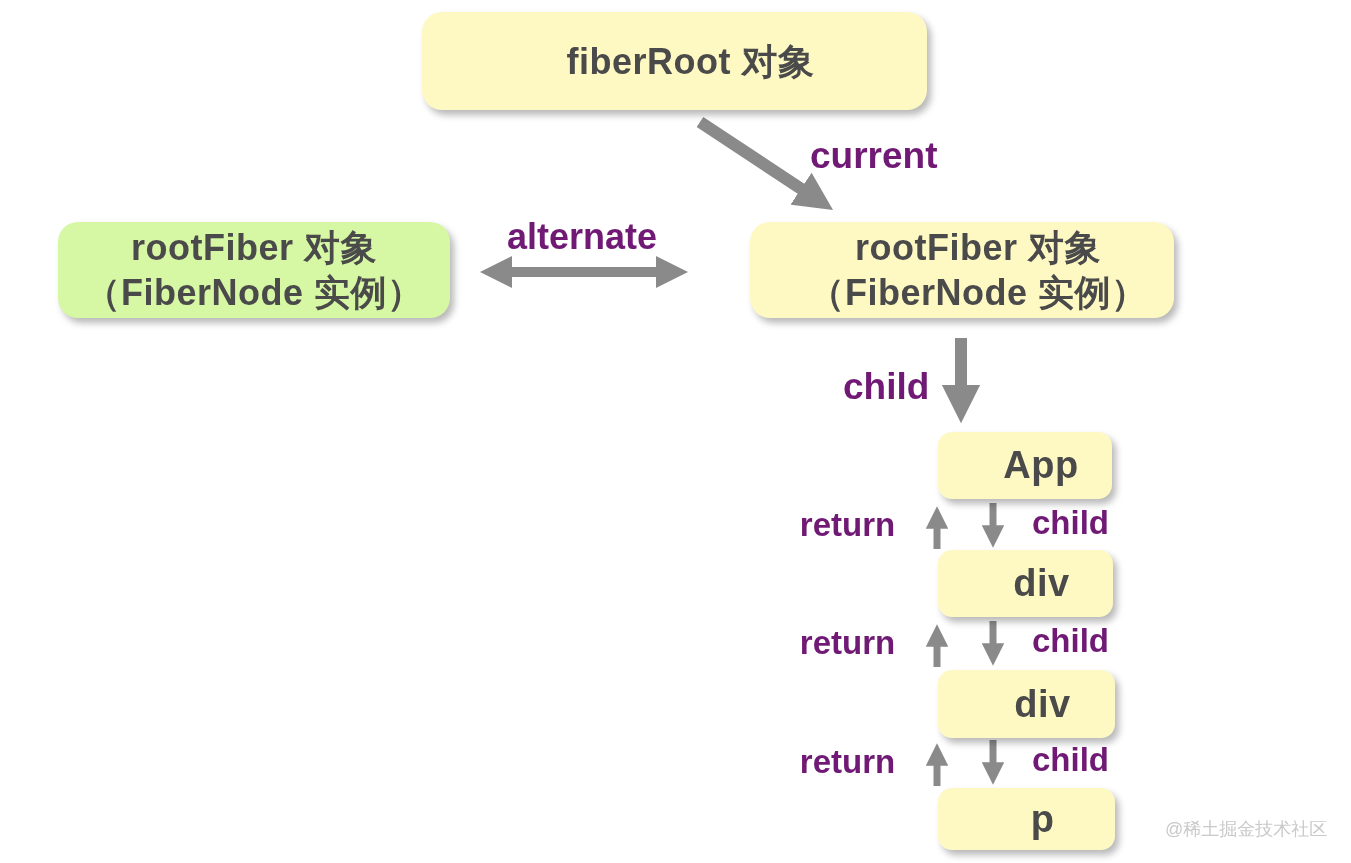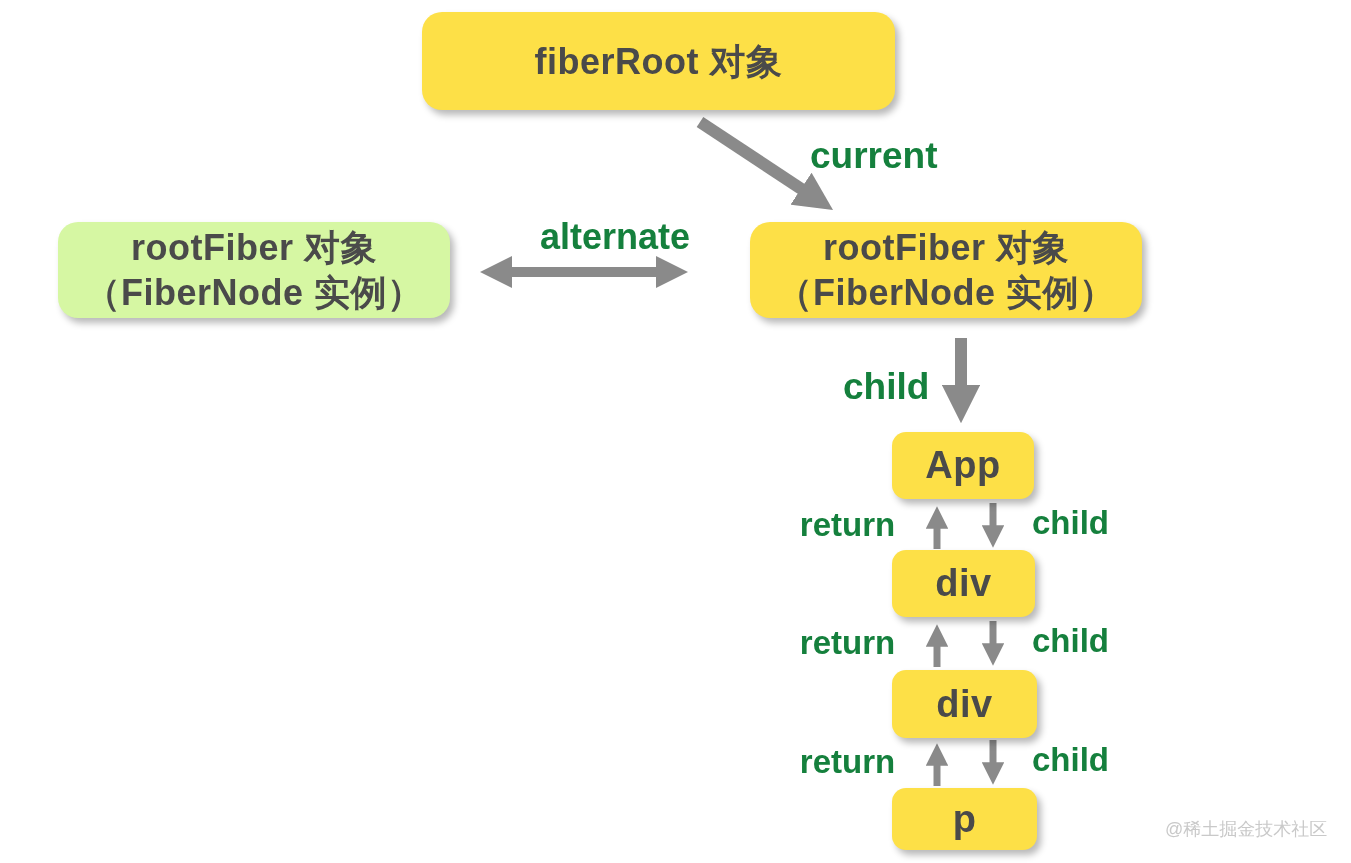"fiberRoot 对象" .node.orange { background: #fde047 -> #fef9c3; padding-left: none -> 32px }
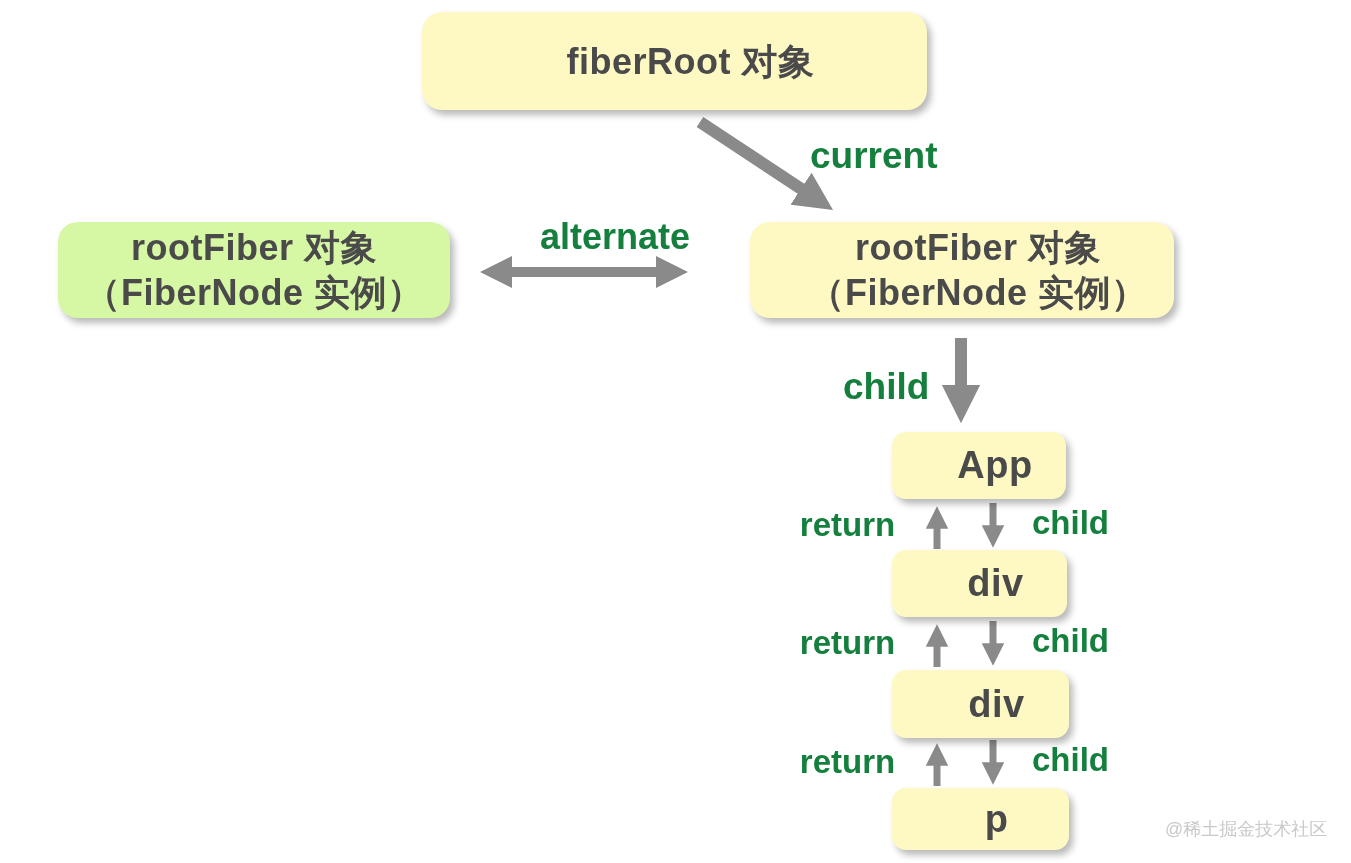"current" .edge-label { color: #15803d -> #701a75 }
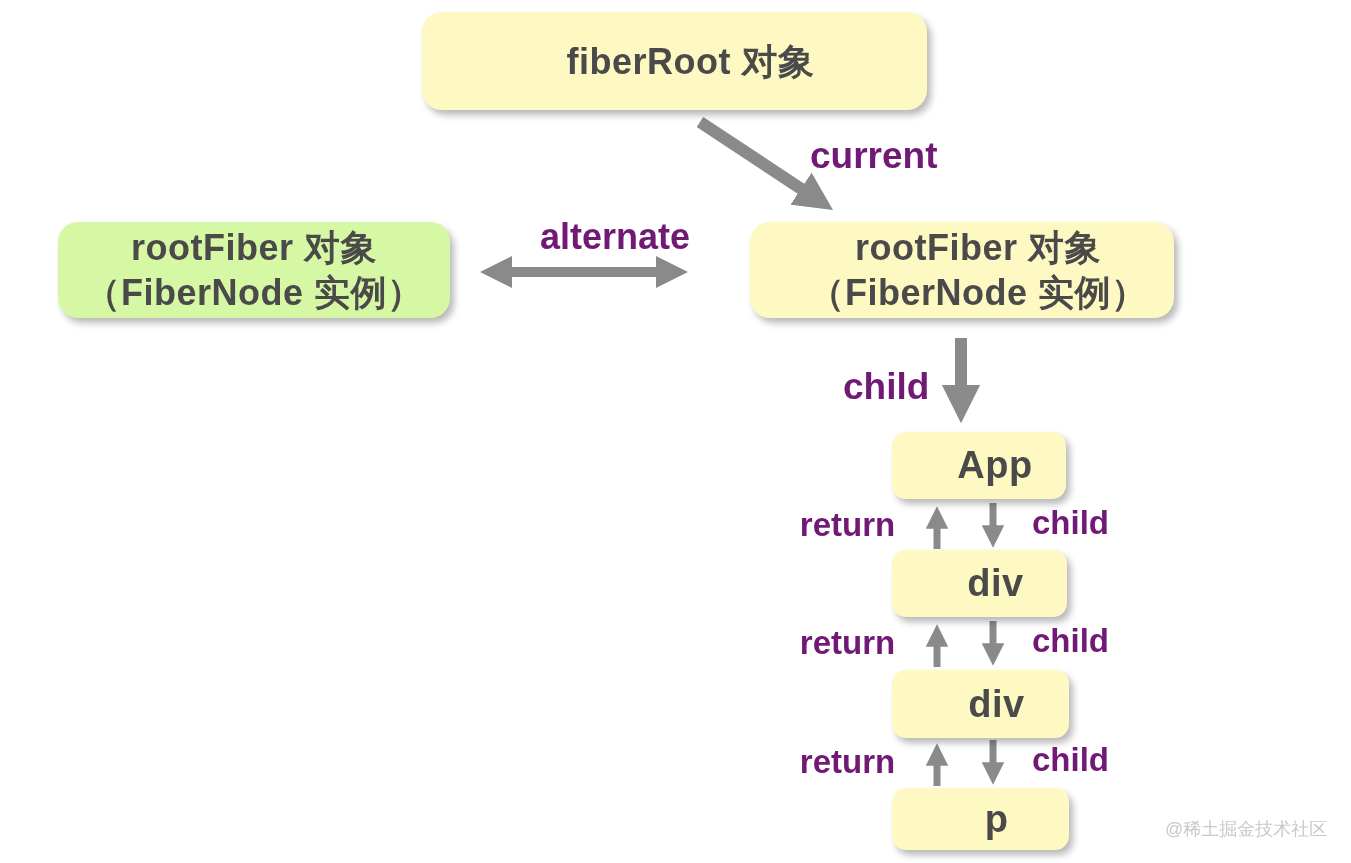"alternate" .lbl-alternate { left: 515px -> 482px }
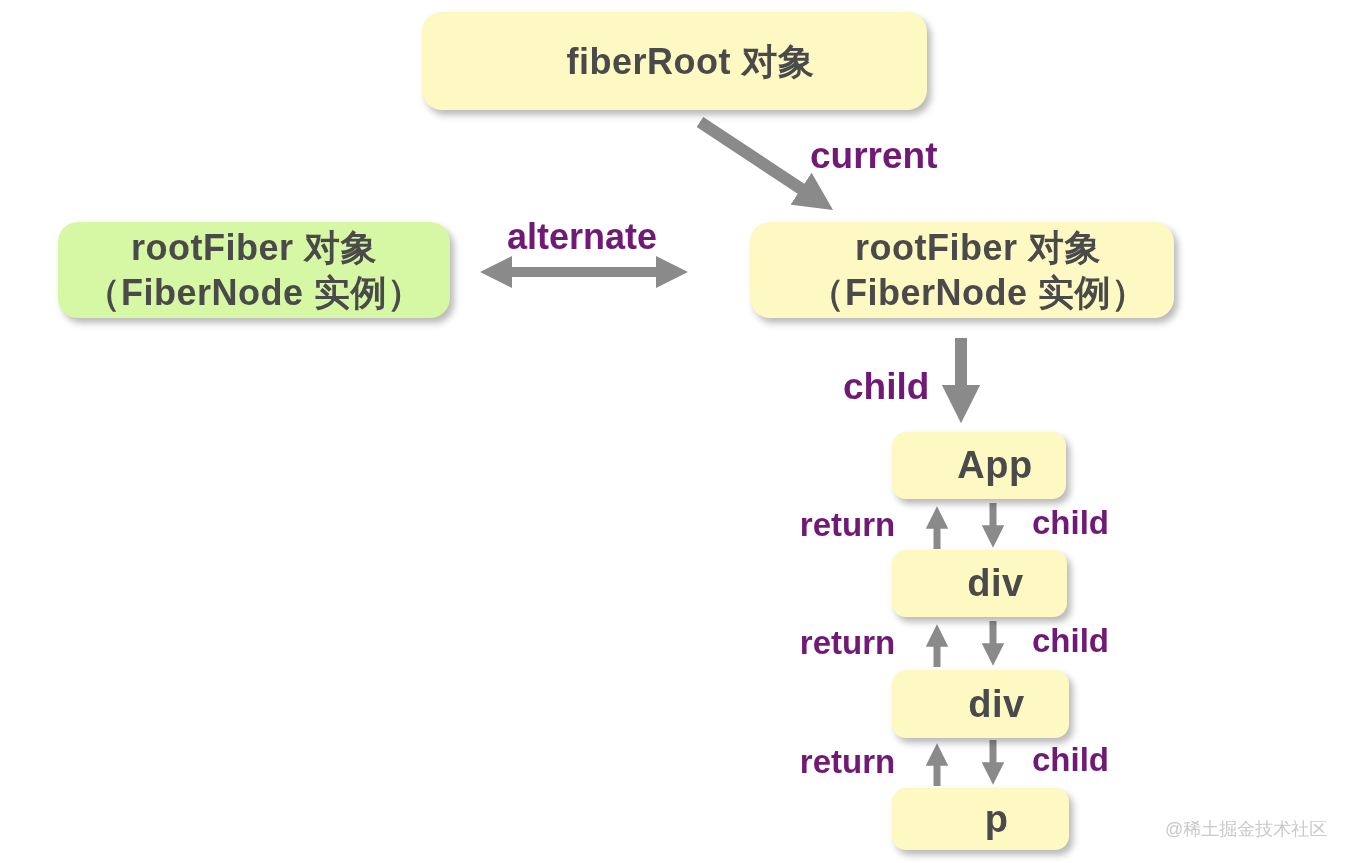"App" .node.small { margin-left: none -> 46px }
